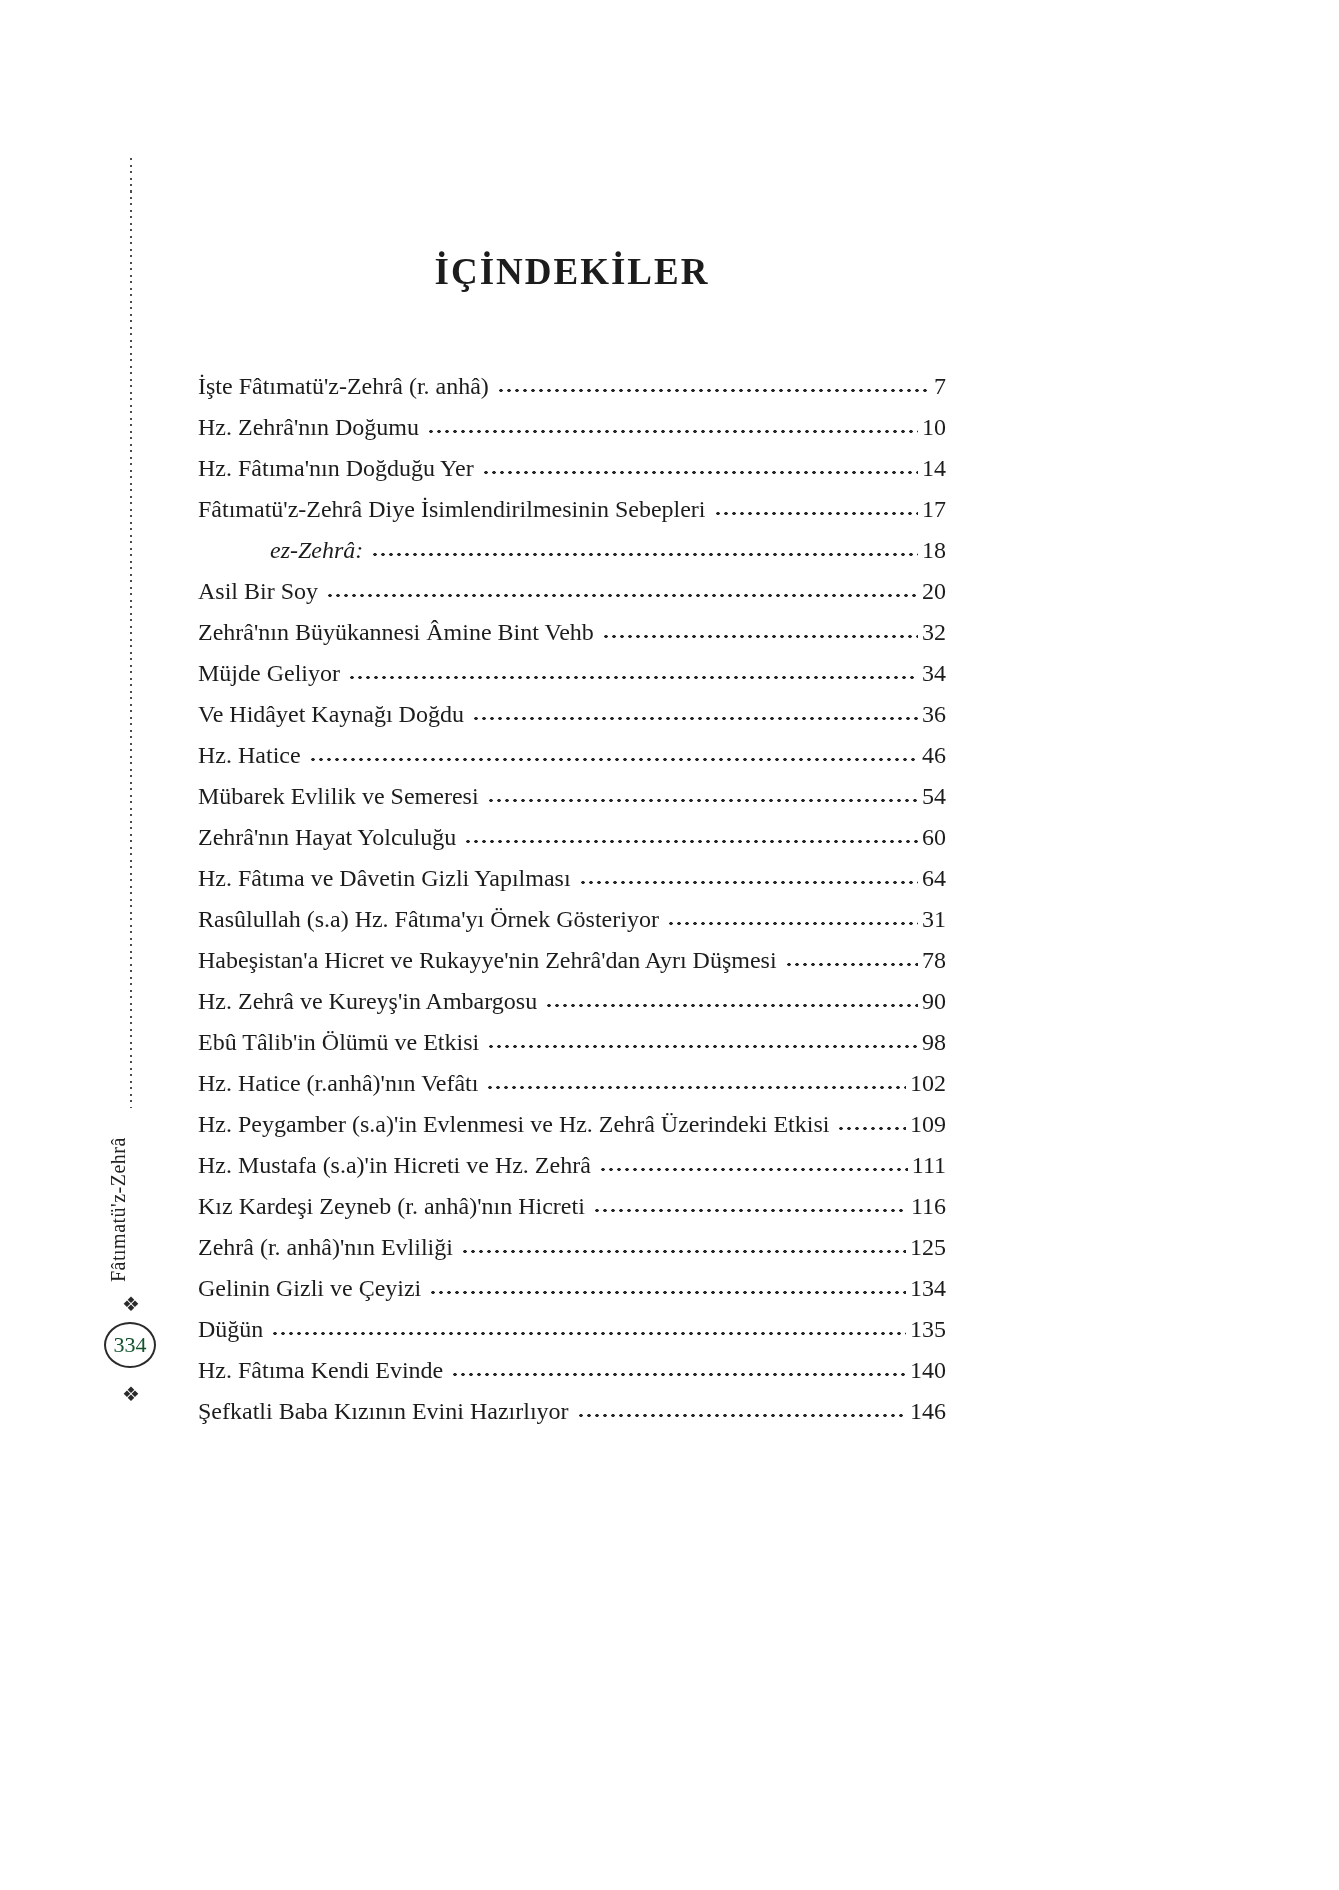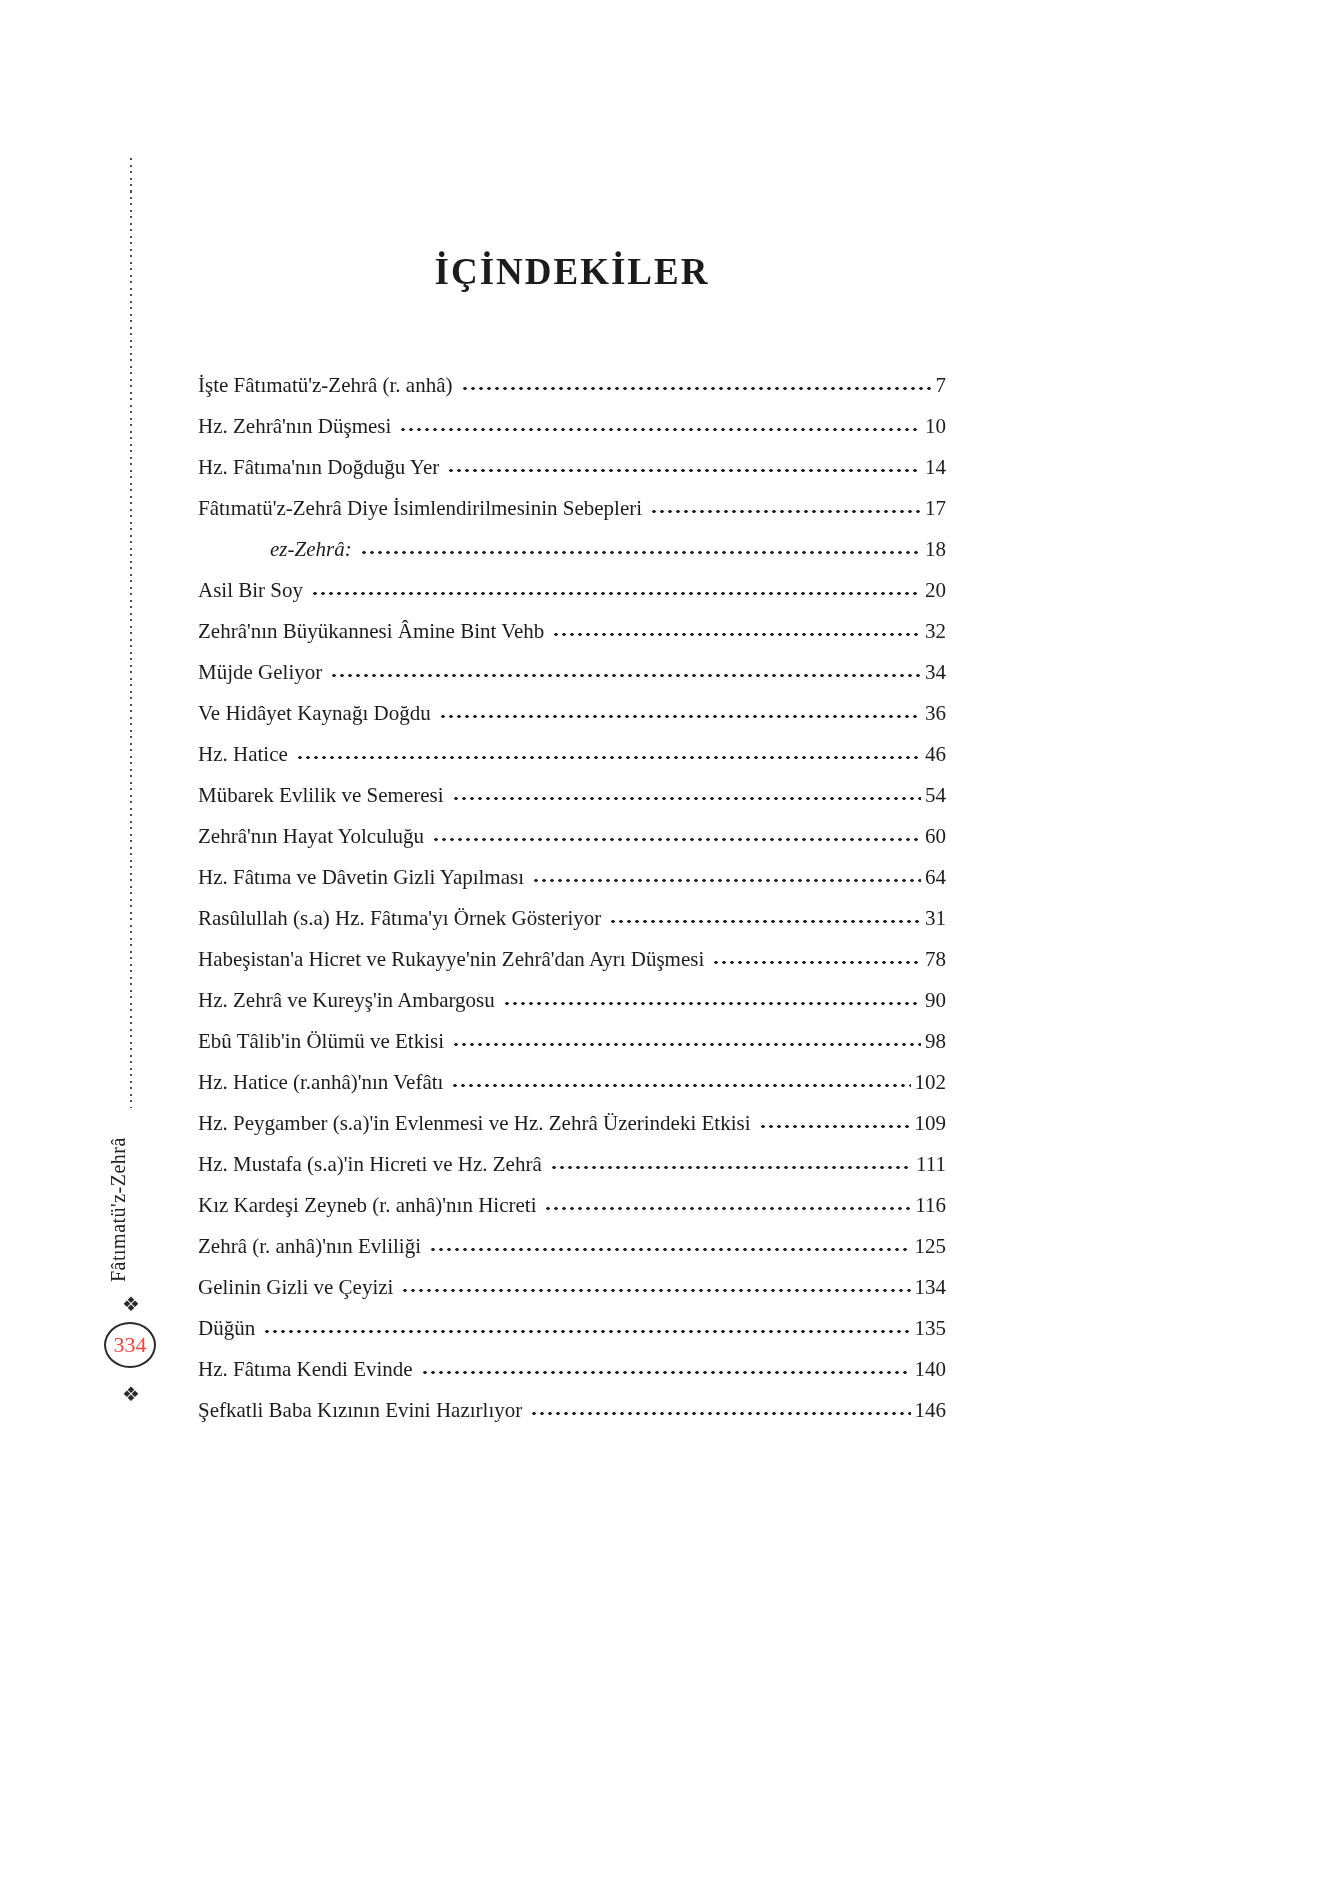"İşte Fâtımatü'z-Zehrâ (r. anhâ)" .toc-row { font-size: 21px -> 24px }
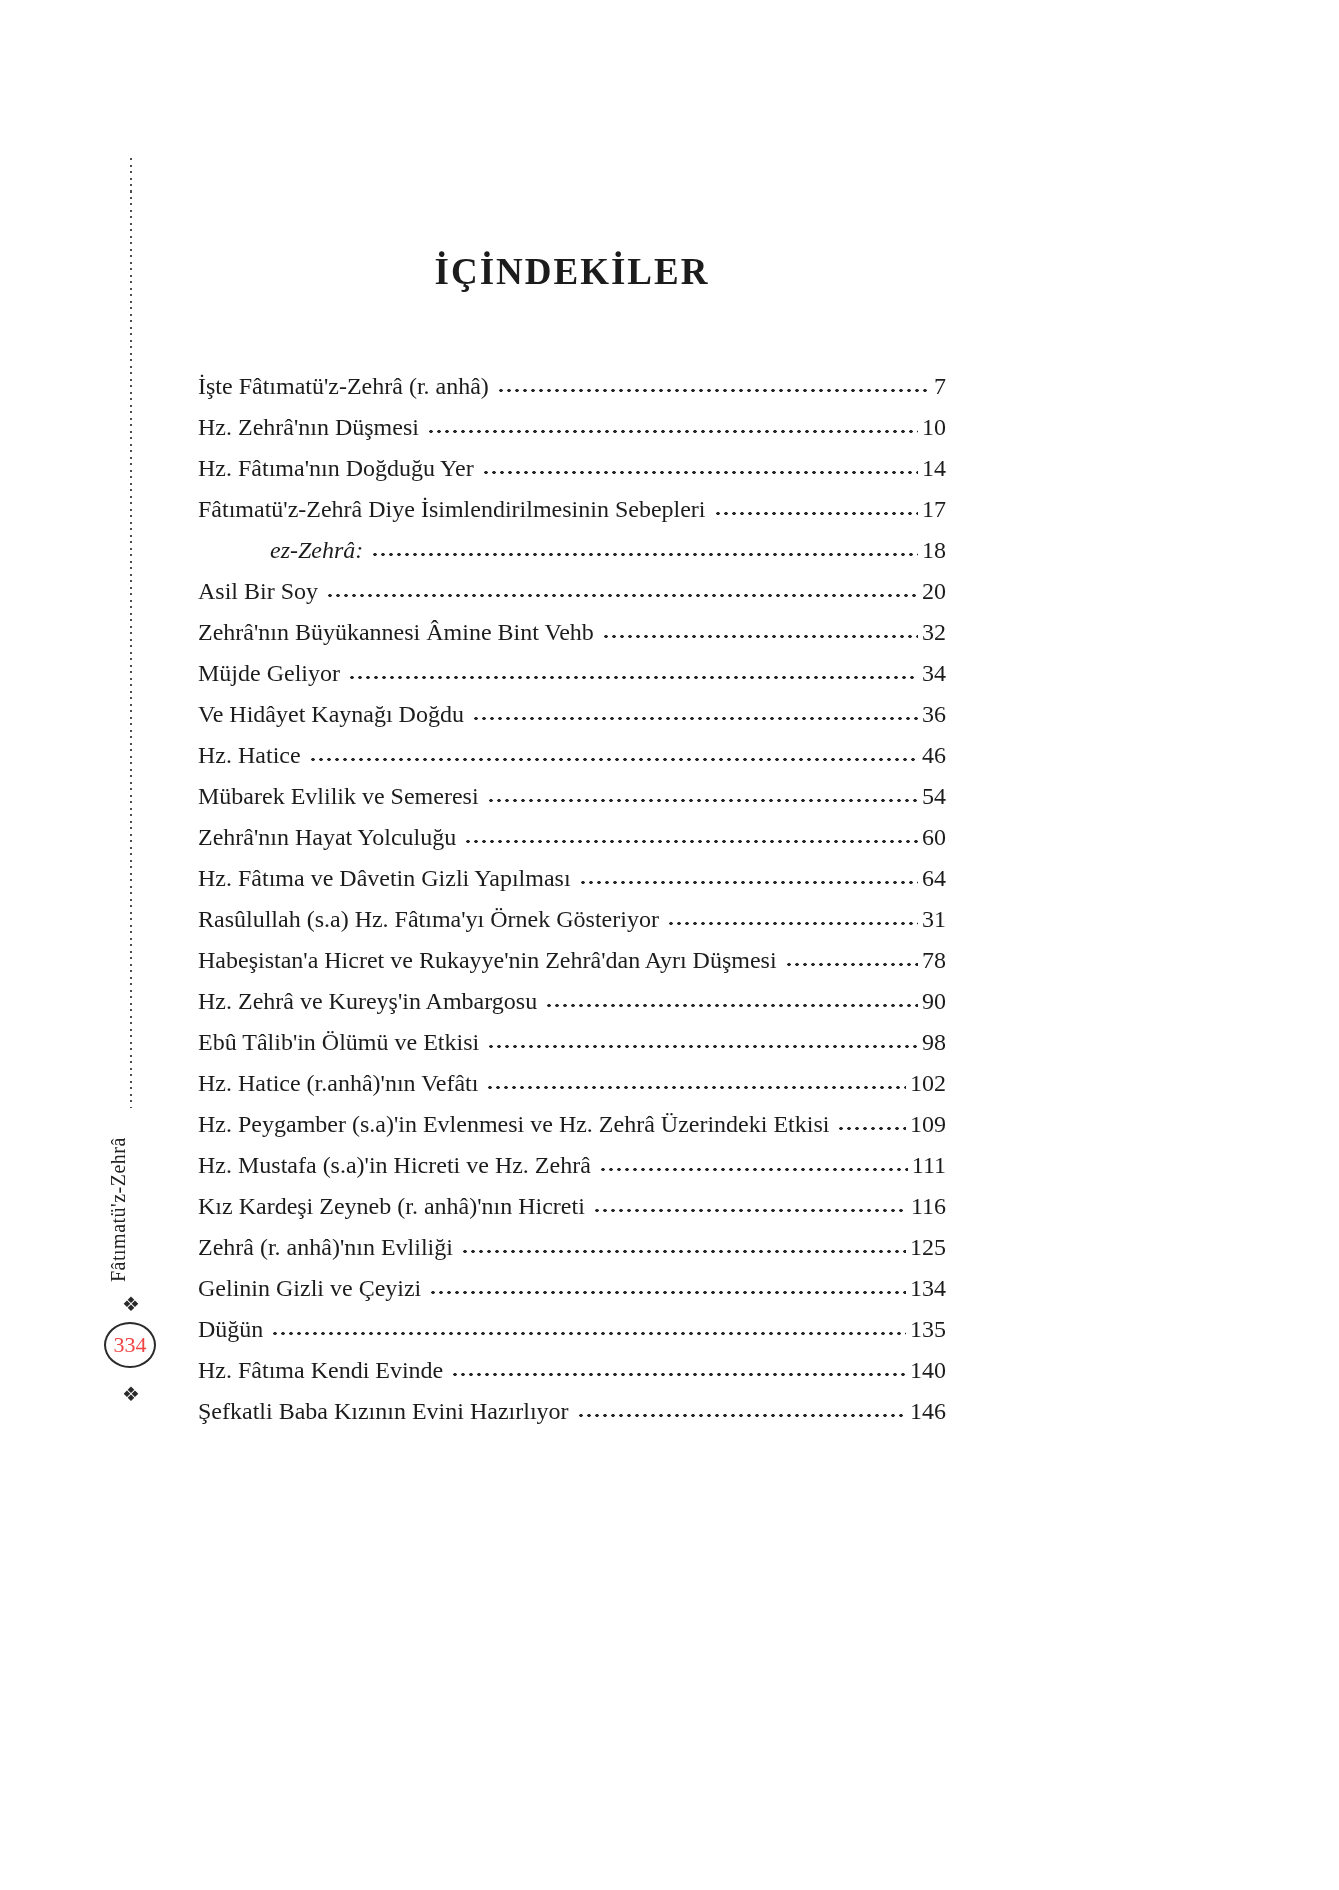"Hz. Zehrâ'nın Düşmesi" span.toc-title { text: Düşmesi -> Doğumu }
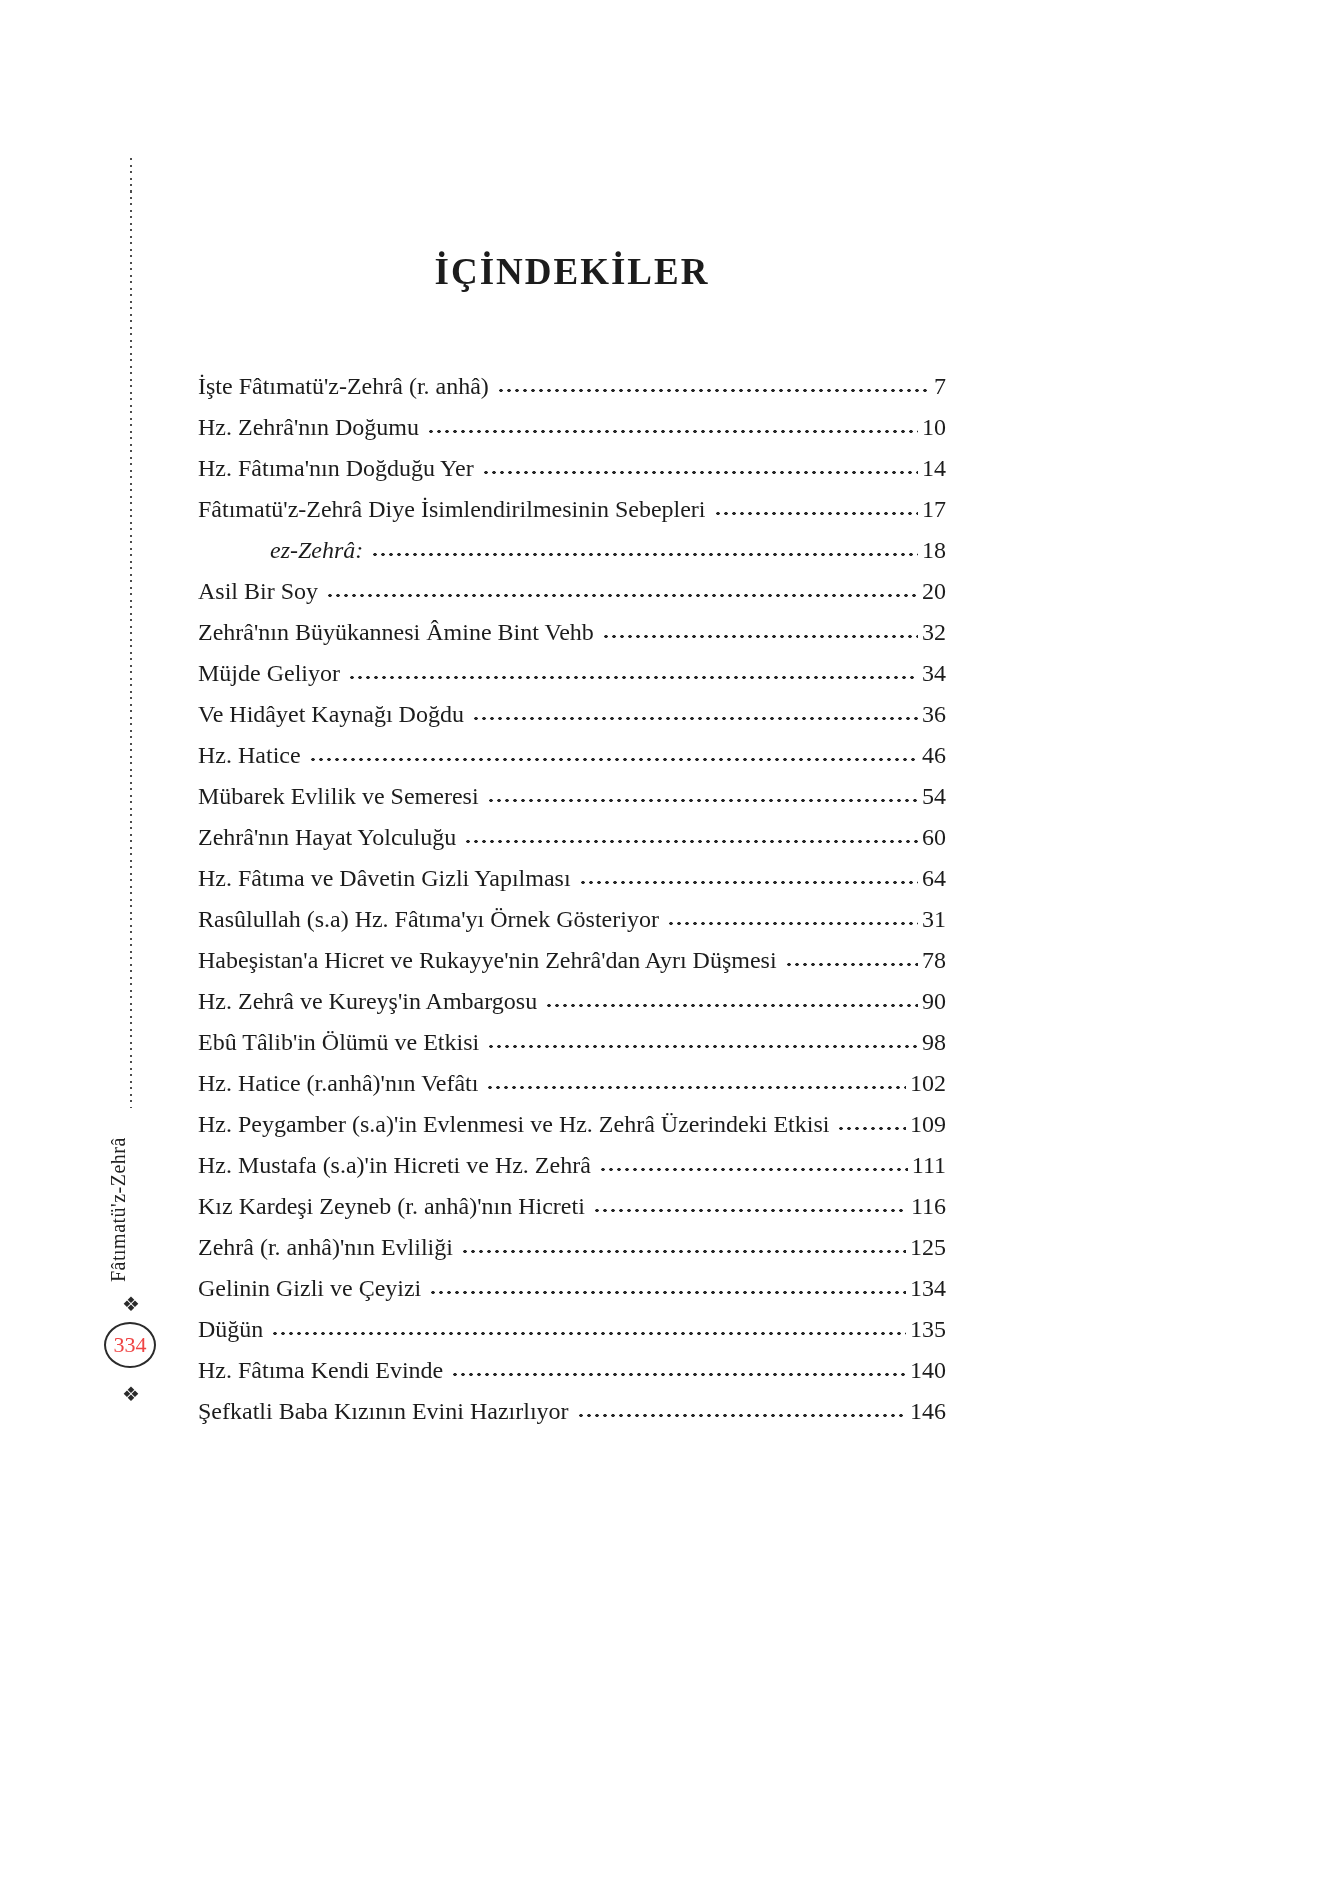"334" .page-badge { color: #ef4444 -> #14532d }
